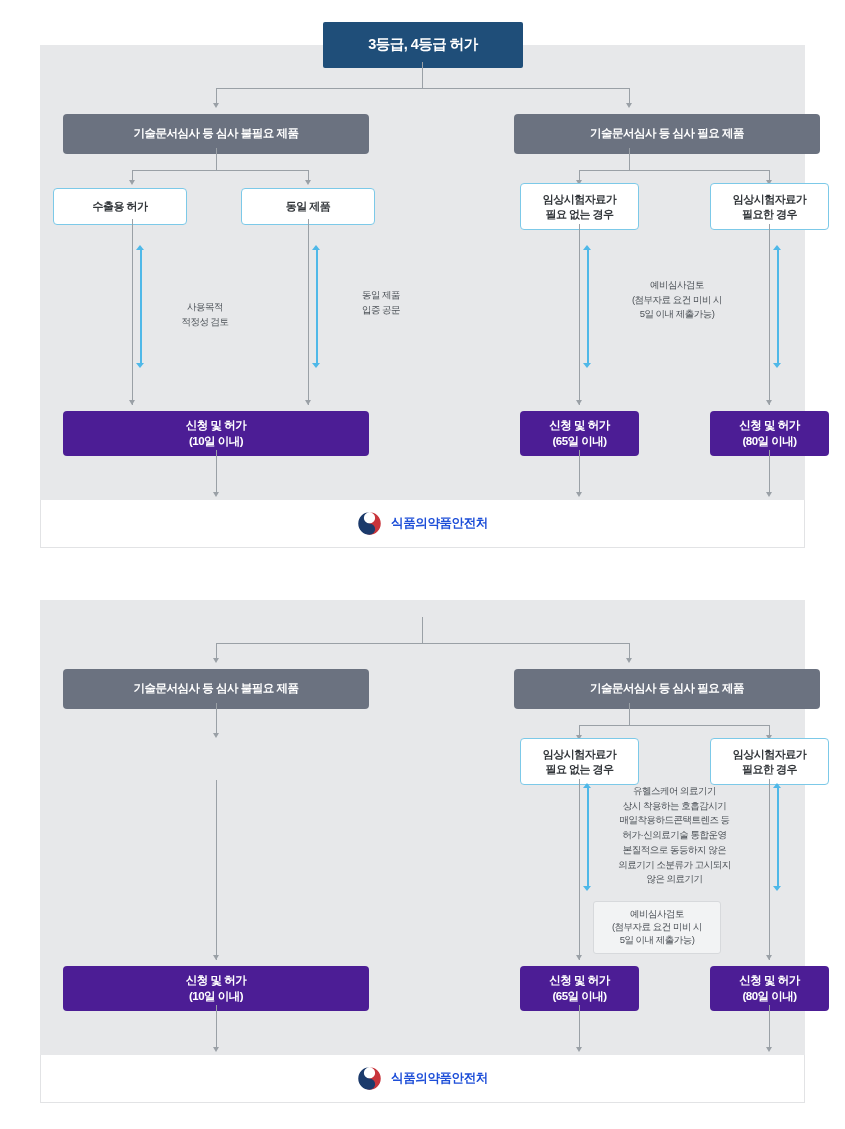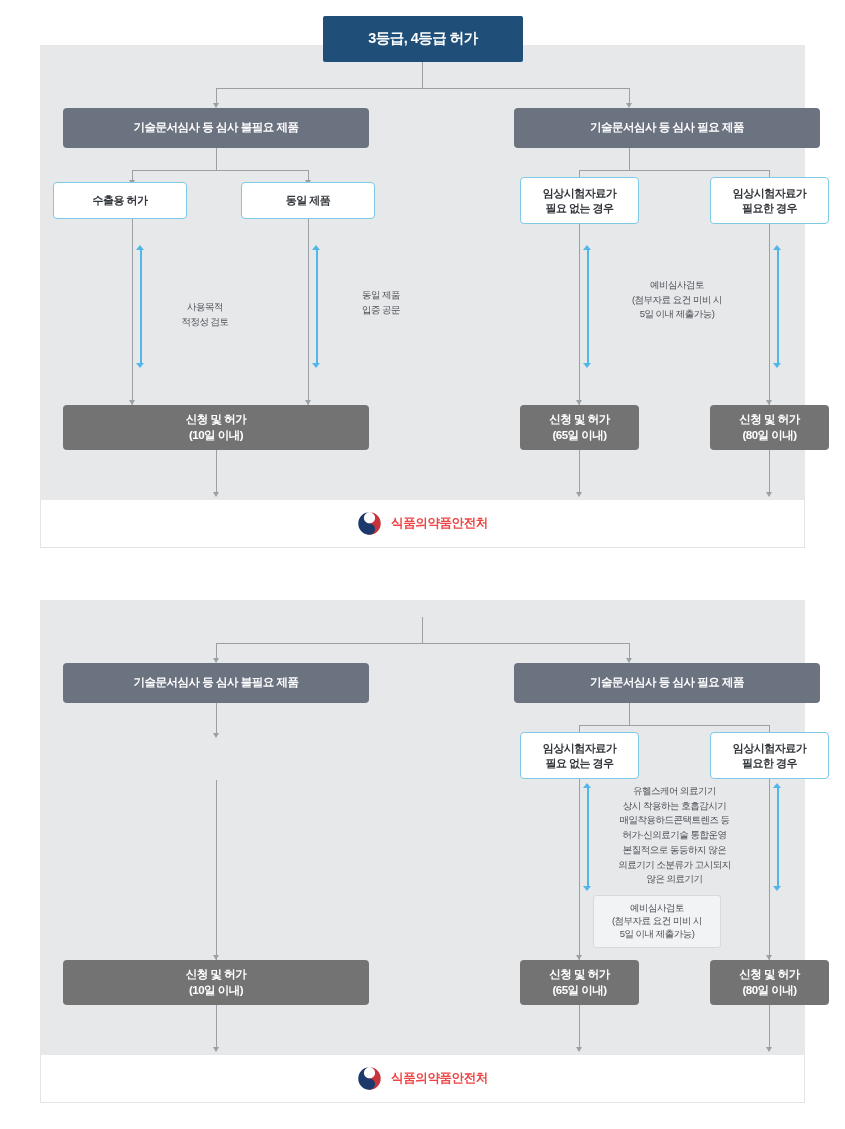"3등급, 4등급 허가" .node { margin-top: none -> 6px }
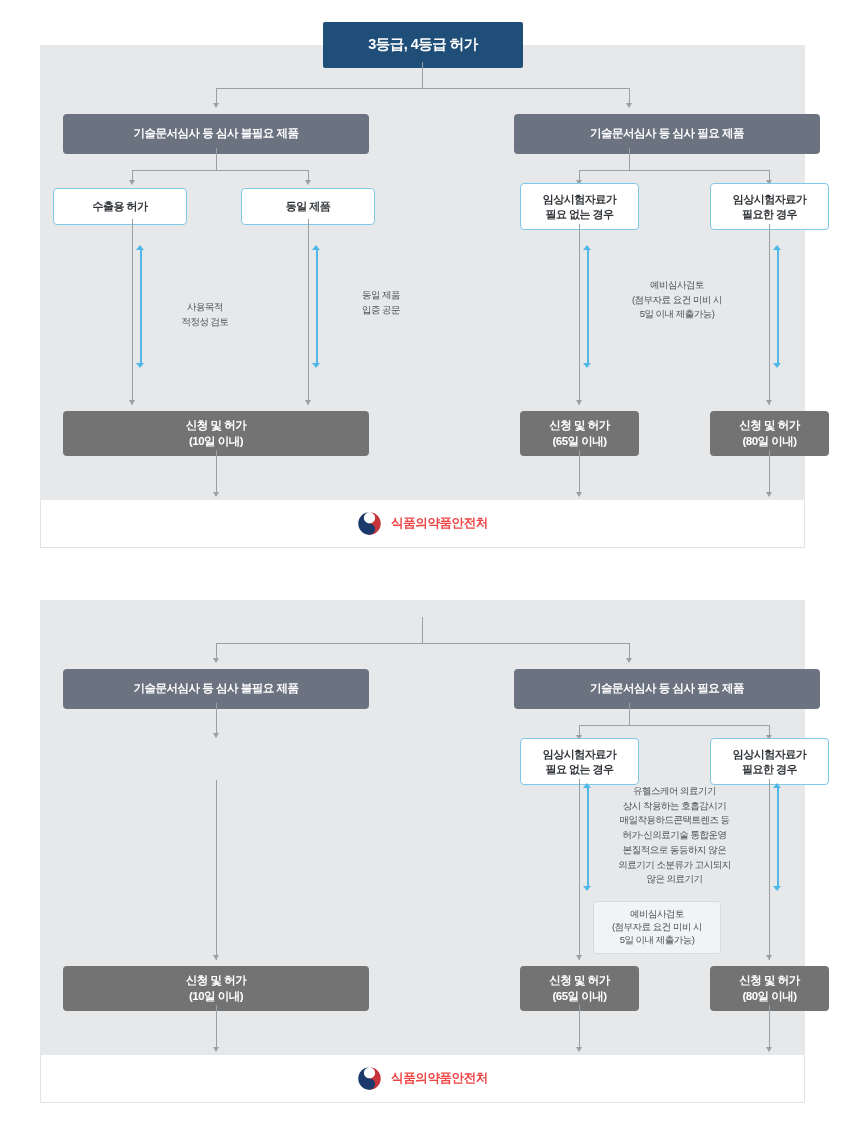"신청 및 허가" .node-teal { background: #737373 -> #4c1d95 }
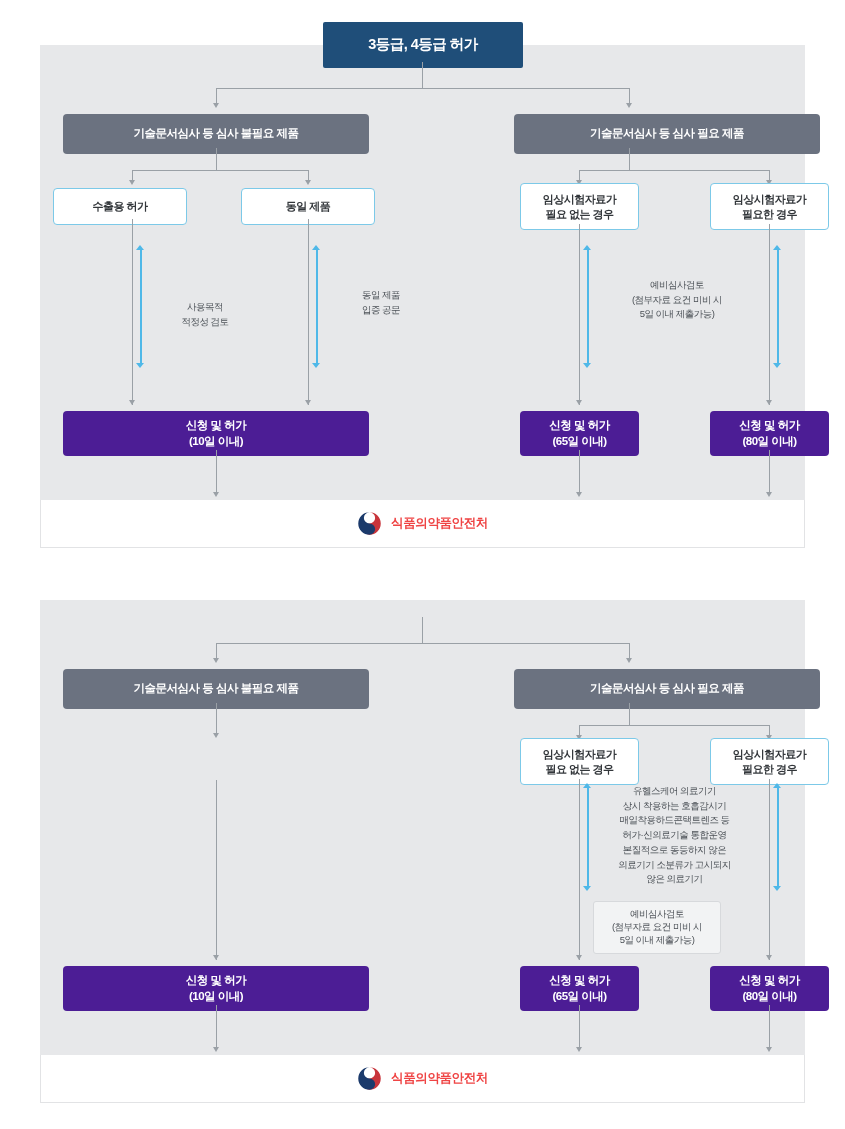"식품의약품안전처" .logo-text { color: #ef4444 -> #1d4ed8 }
